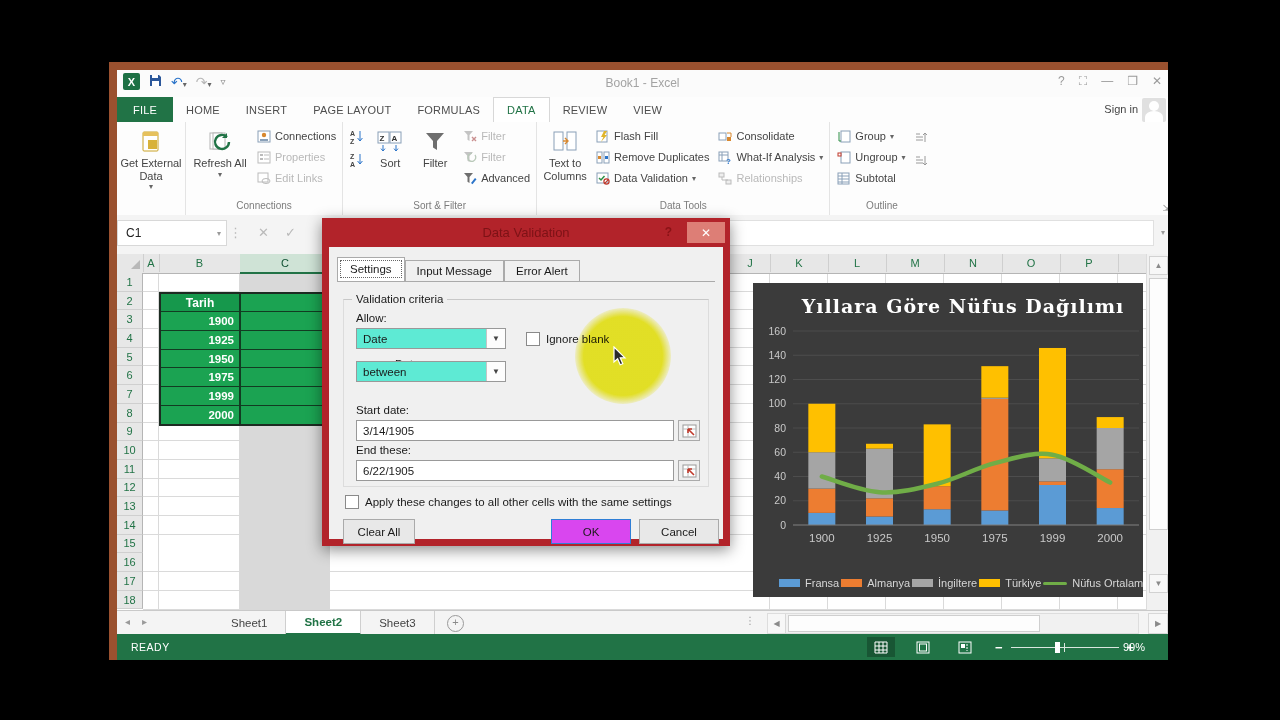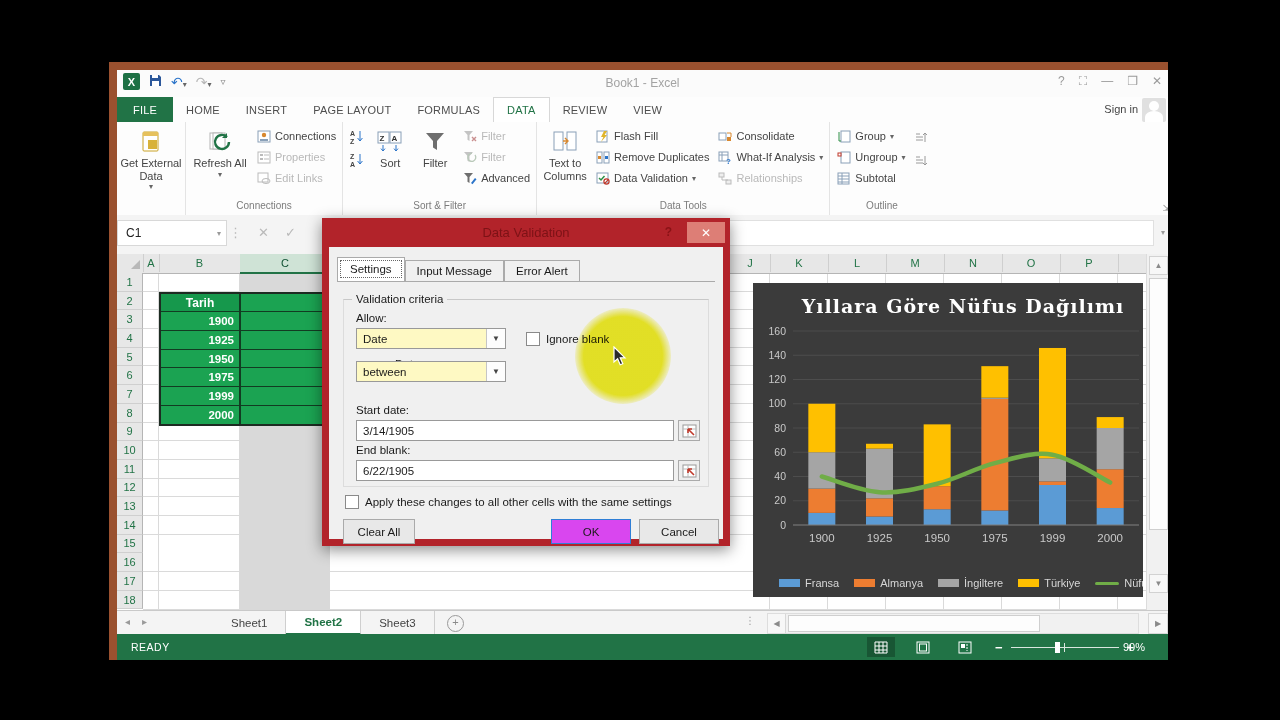"Date" .dd { background: #fef9c3 -> #5eead4 }
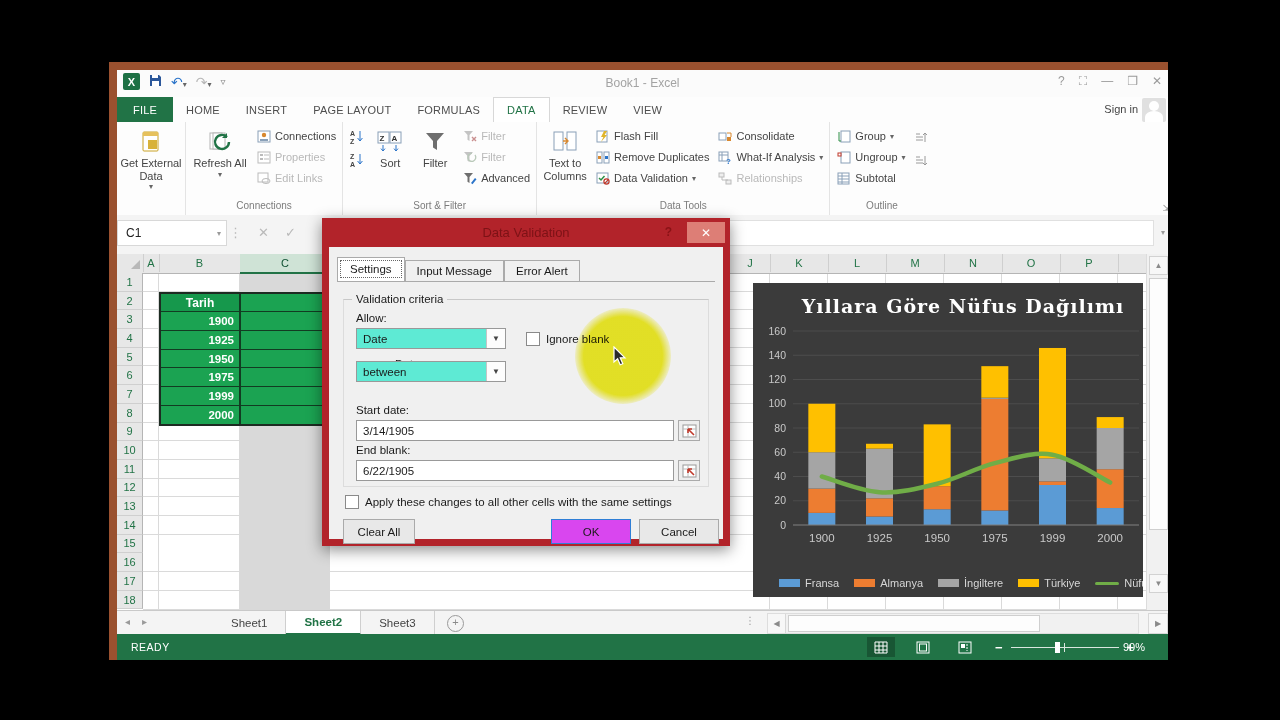"End blank:" span.fld-label { text: blank -> these }
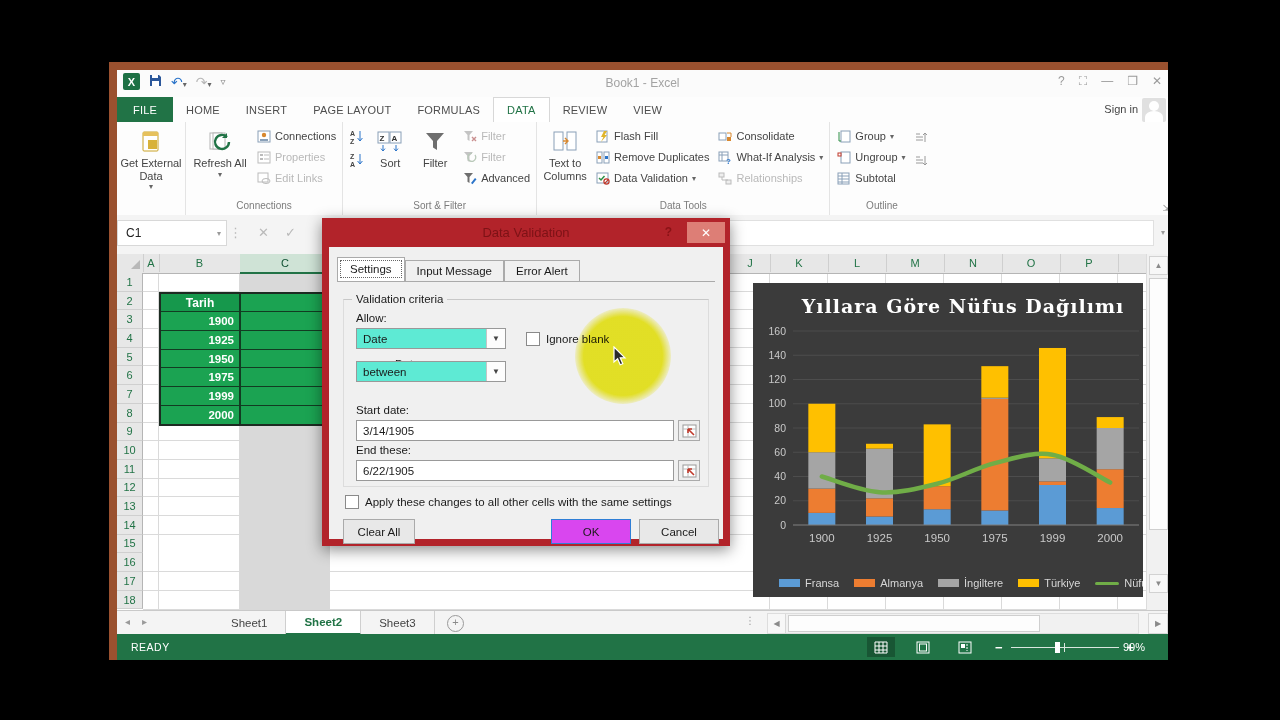"Fransa" .legend { gap: 15px -> 2px }
